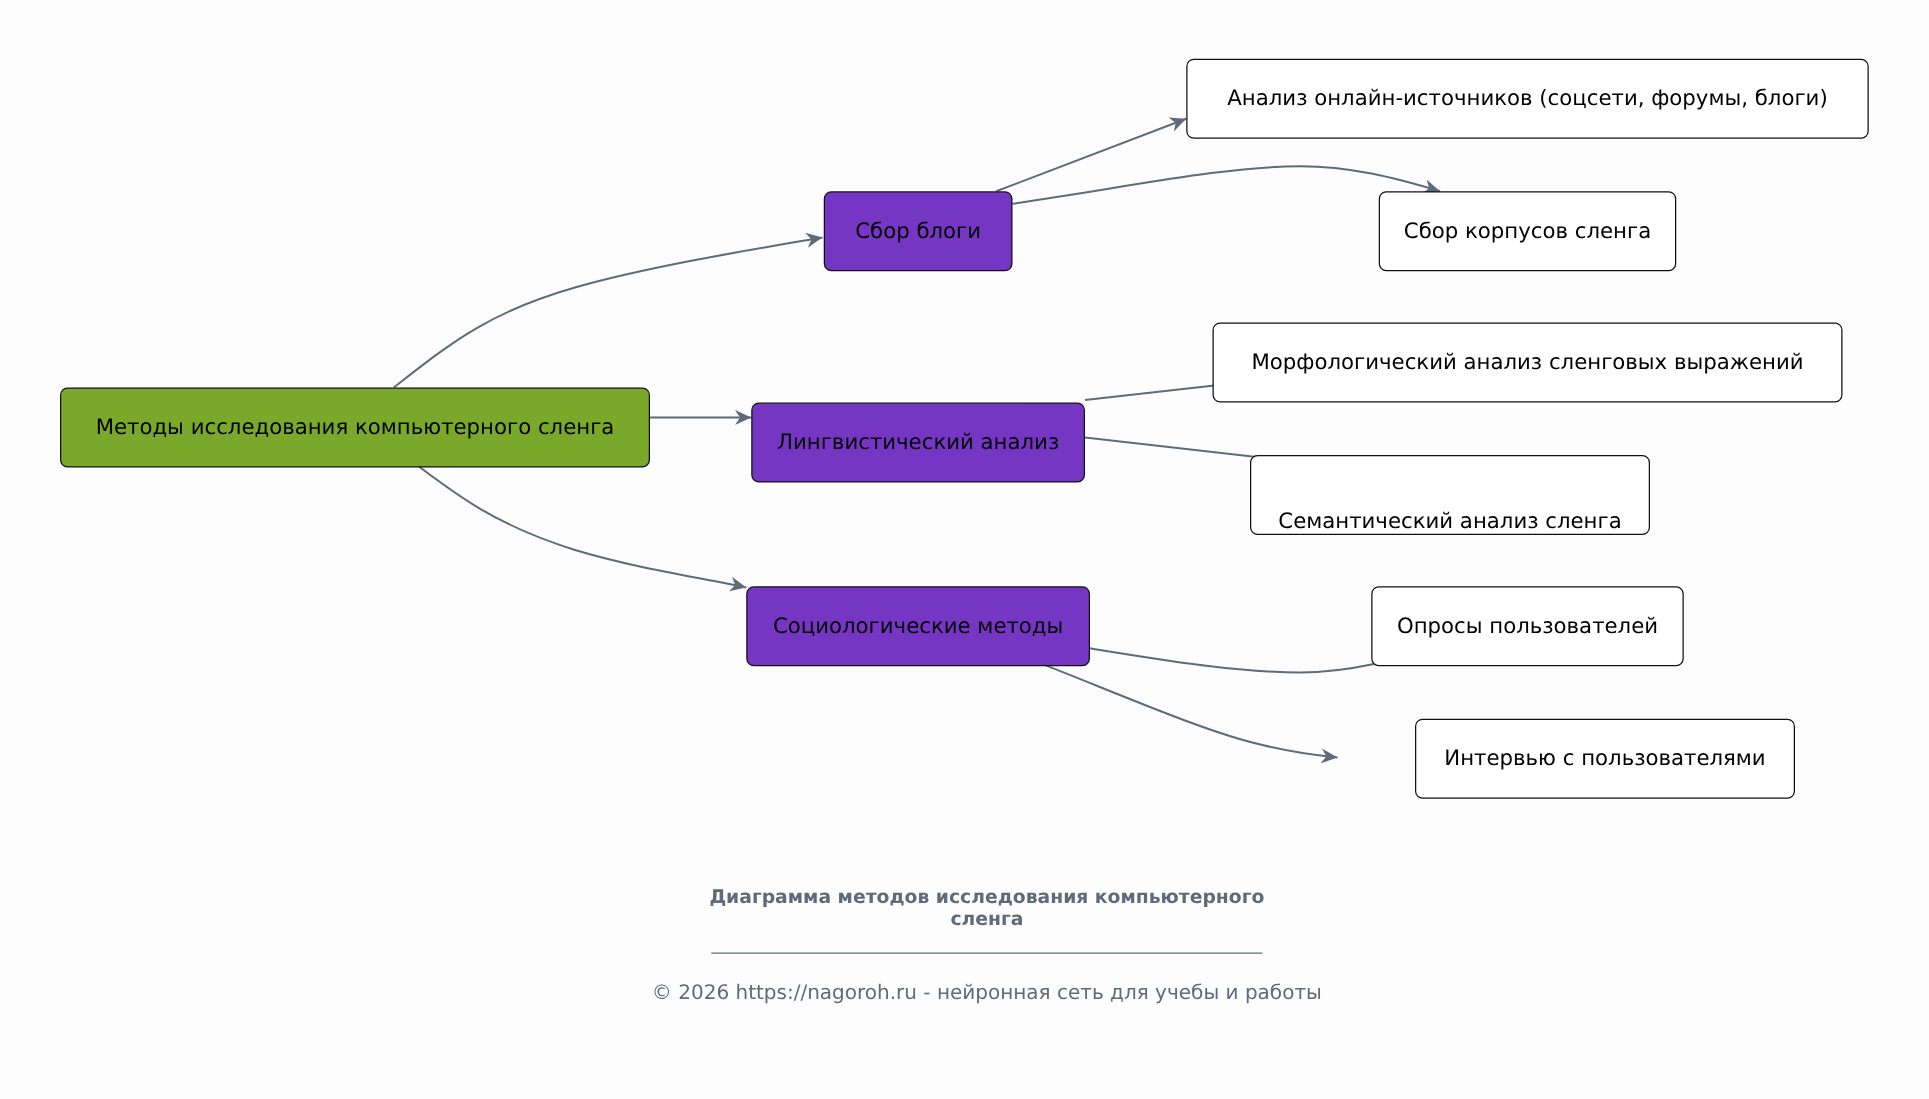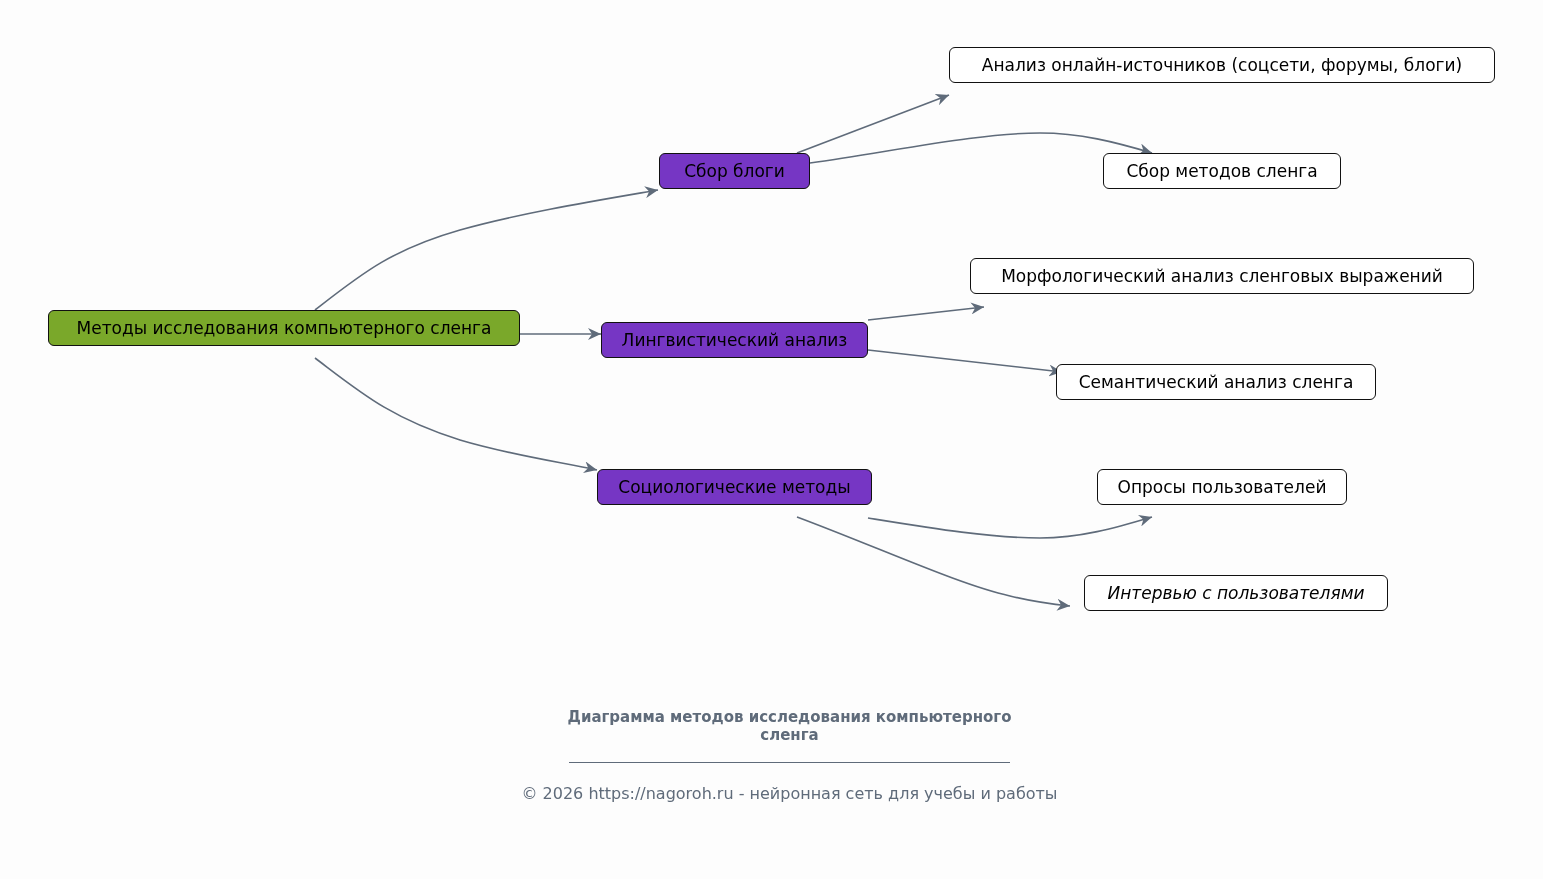"Анализ онлайн-источников (соцсети," .node { height: 36px -> 64px }
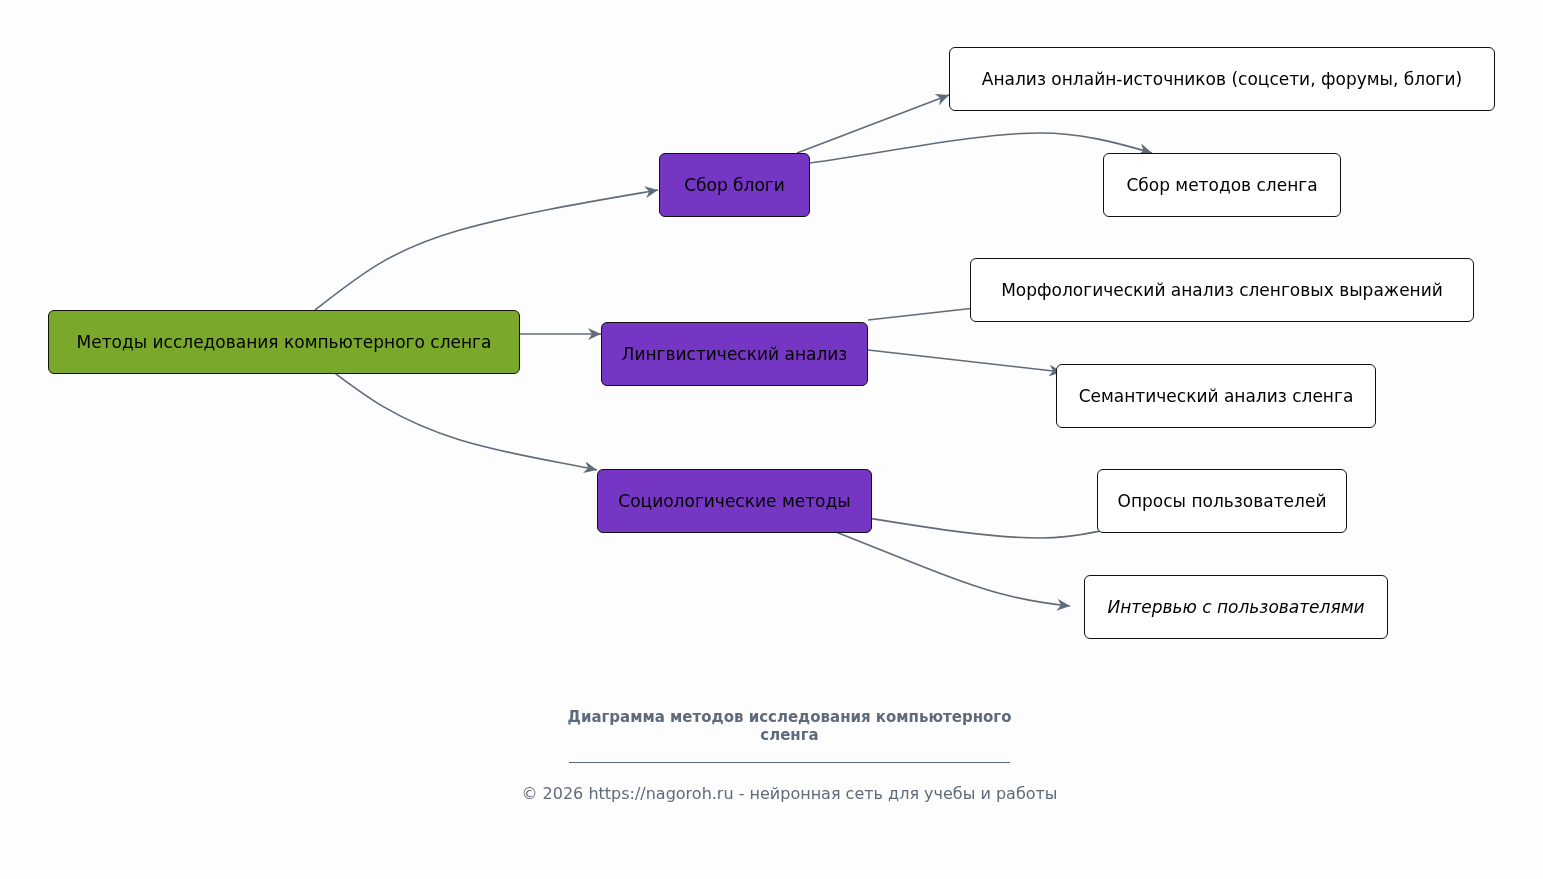"Сбор методов сленга" span { text: методов -> корпусов }
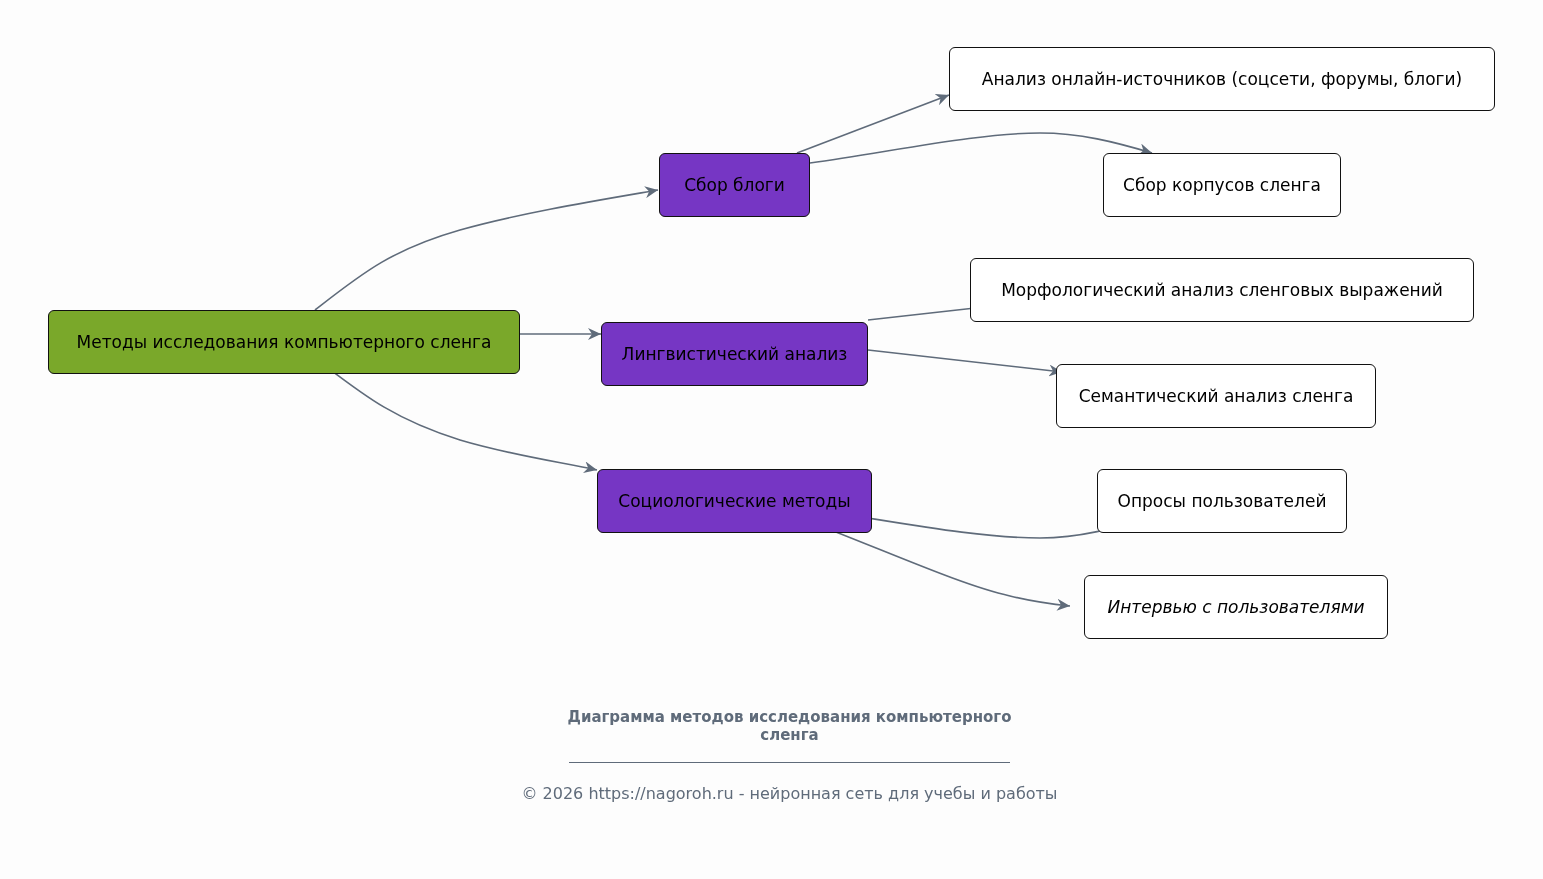"Семантический анализ сленга" div.node { align-items: none -> flex-end; left: 1056px -> 1000px }
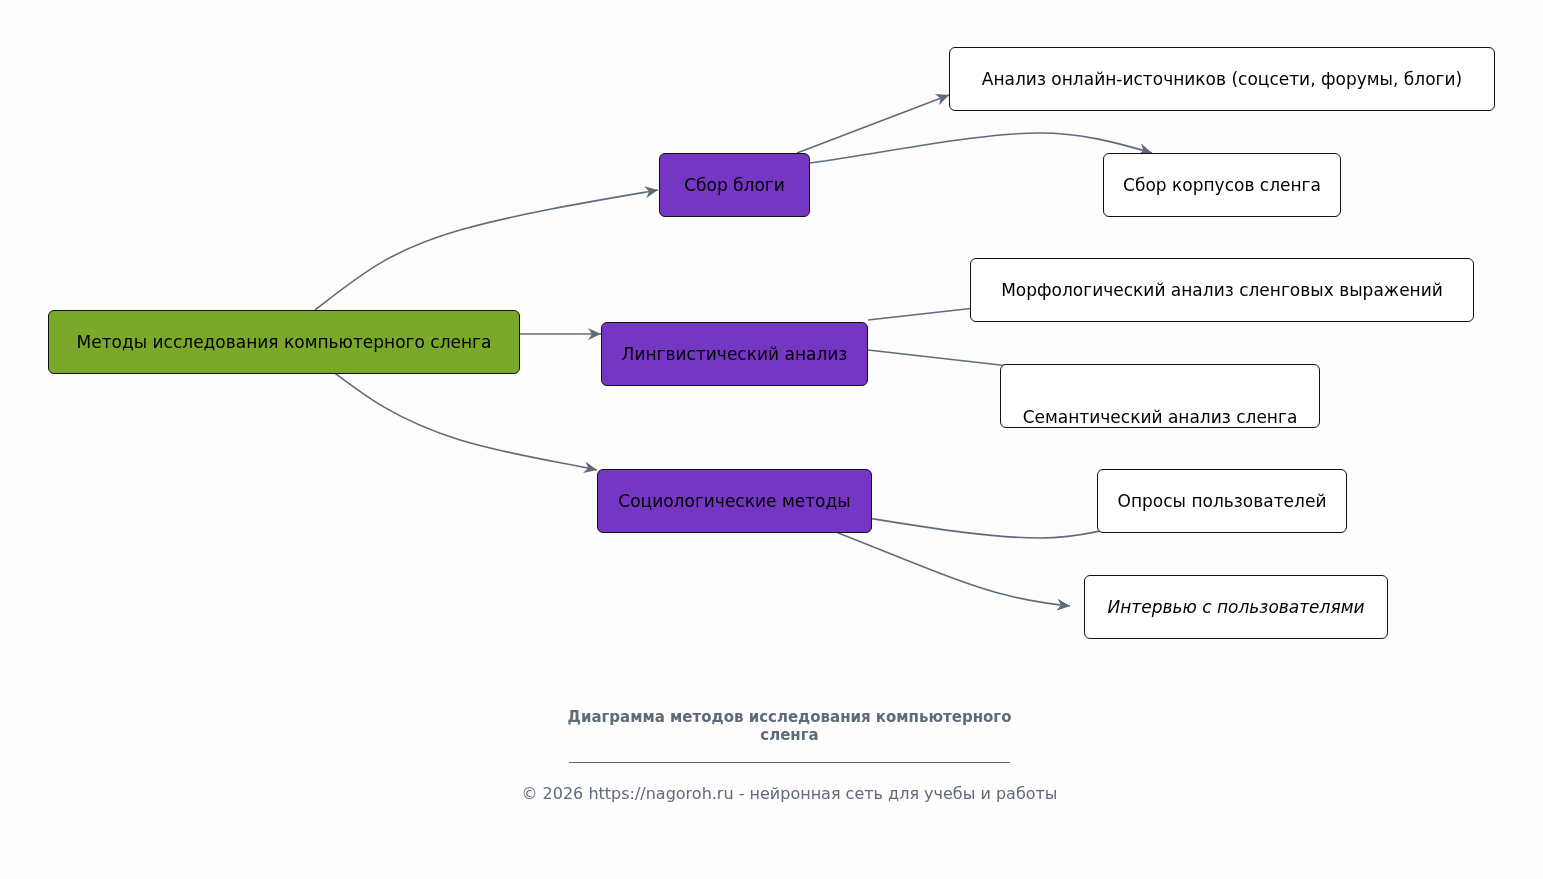"Интервью с пользователями" div.node { font-style: italic -> none; left: 1084px -> 1132px }
